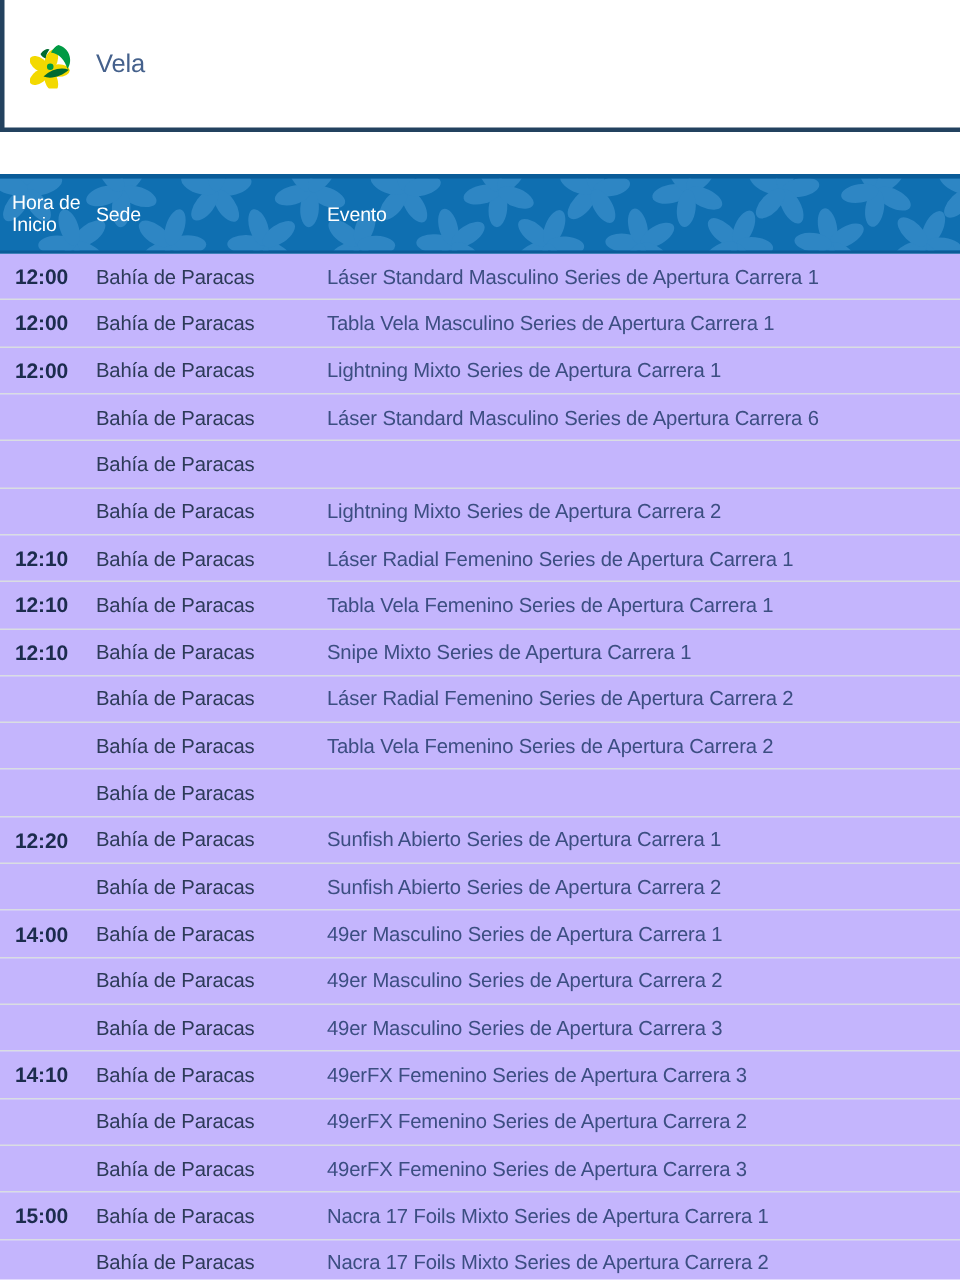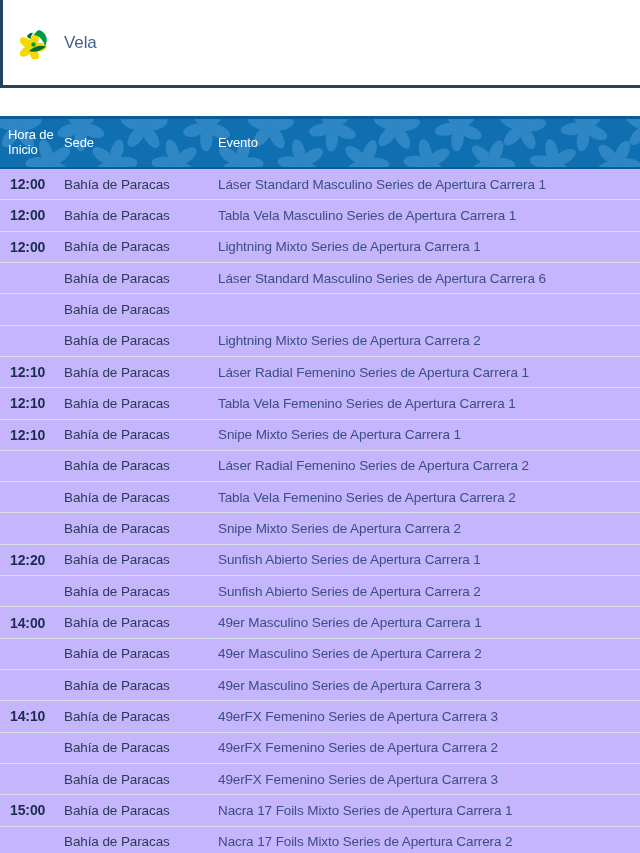"Snipe Mixto Series de Apertura Carrera 2" div.cell { html: <div>Snipe Mixto Series de Apertura Carrera 2</div> -> none }
